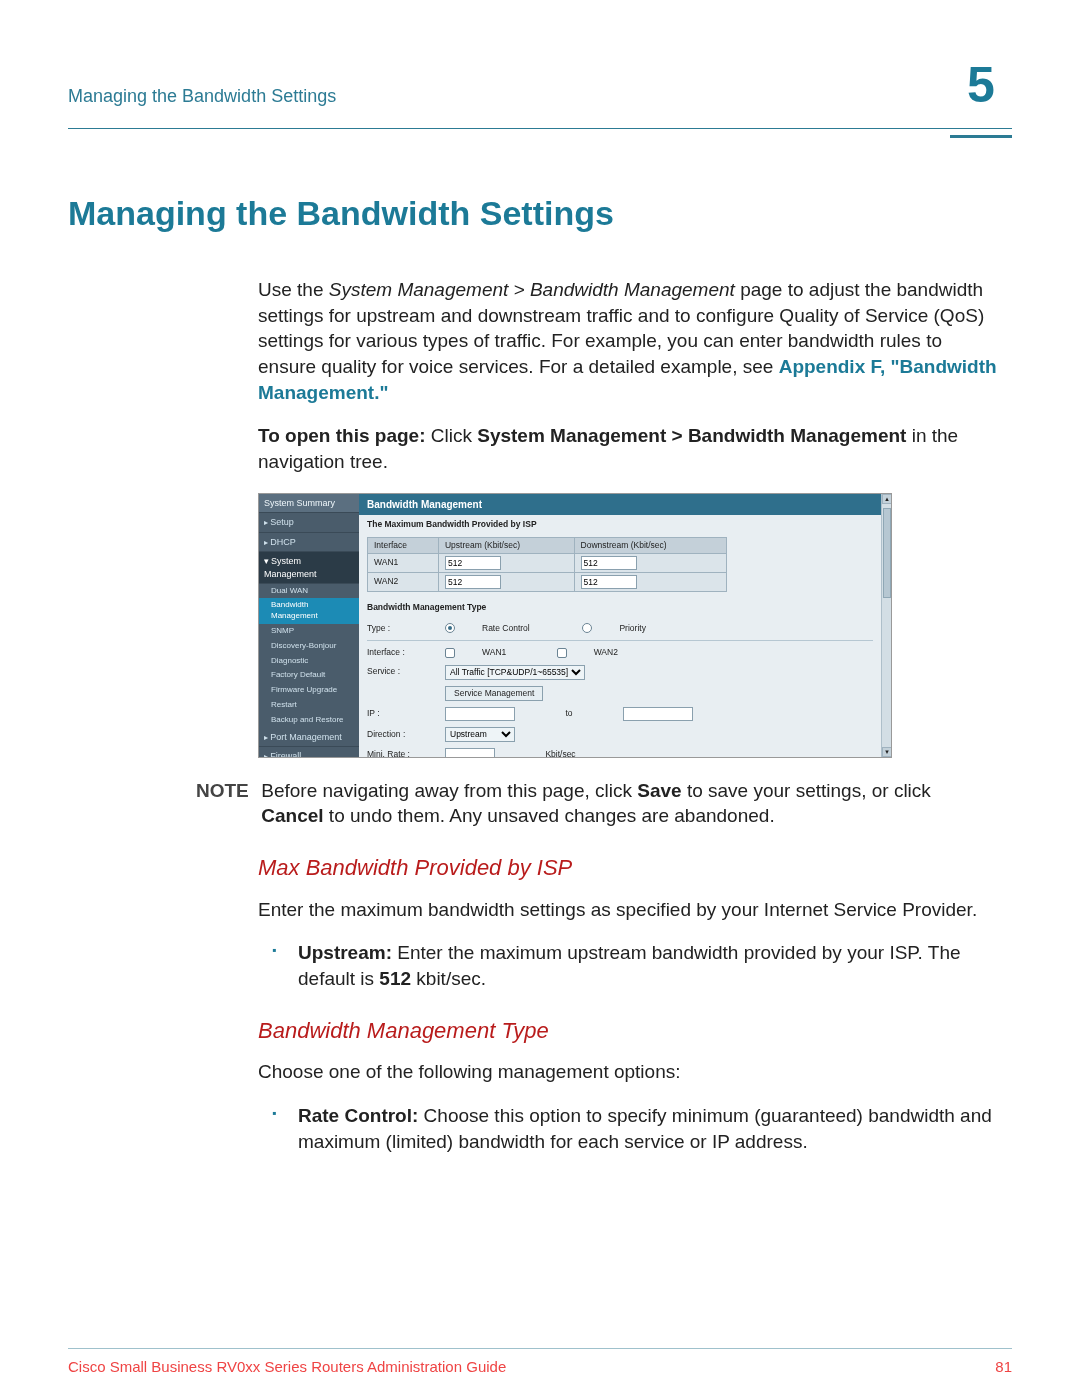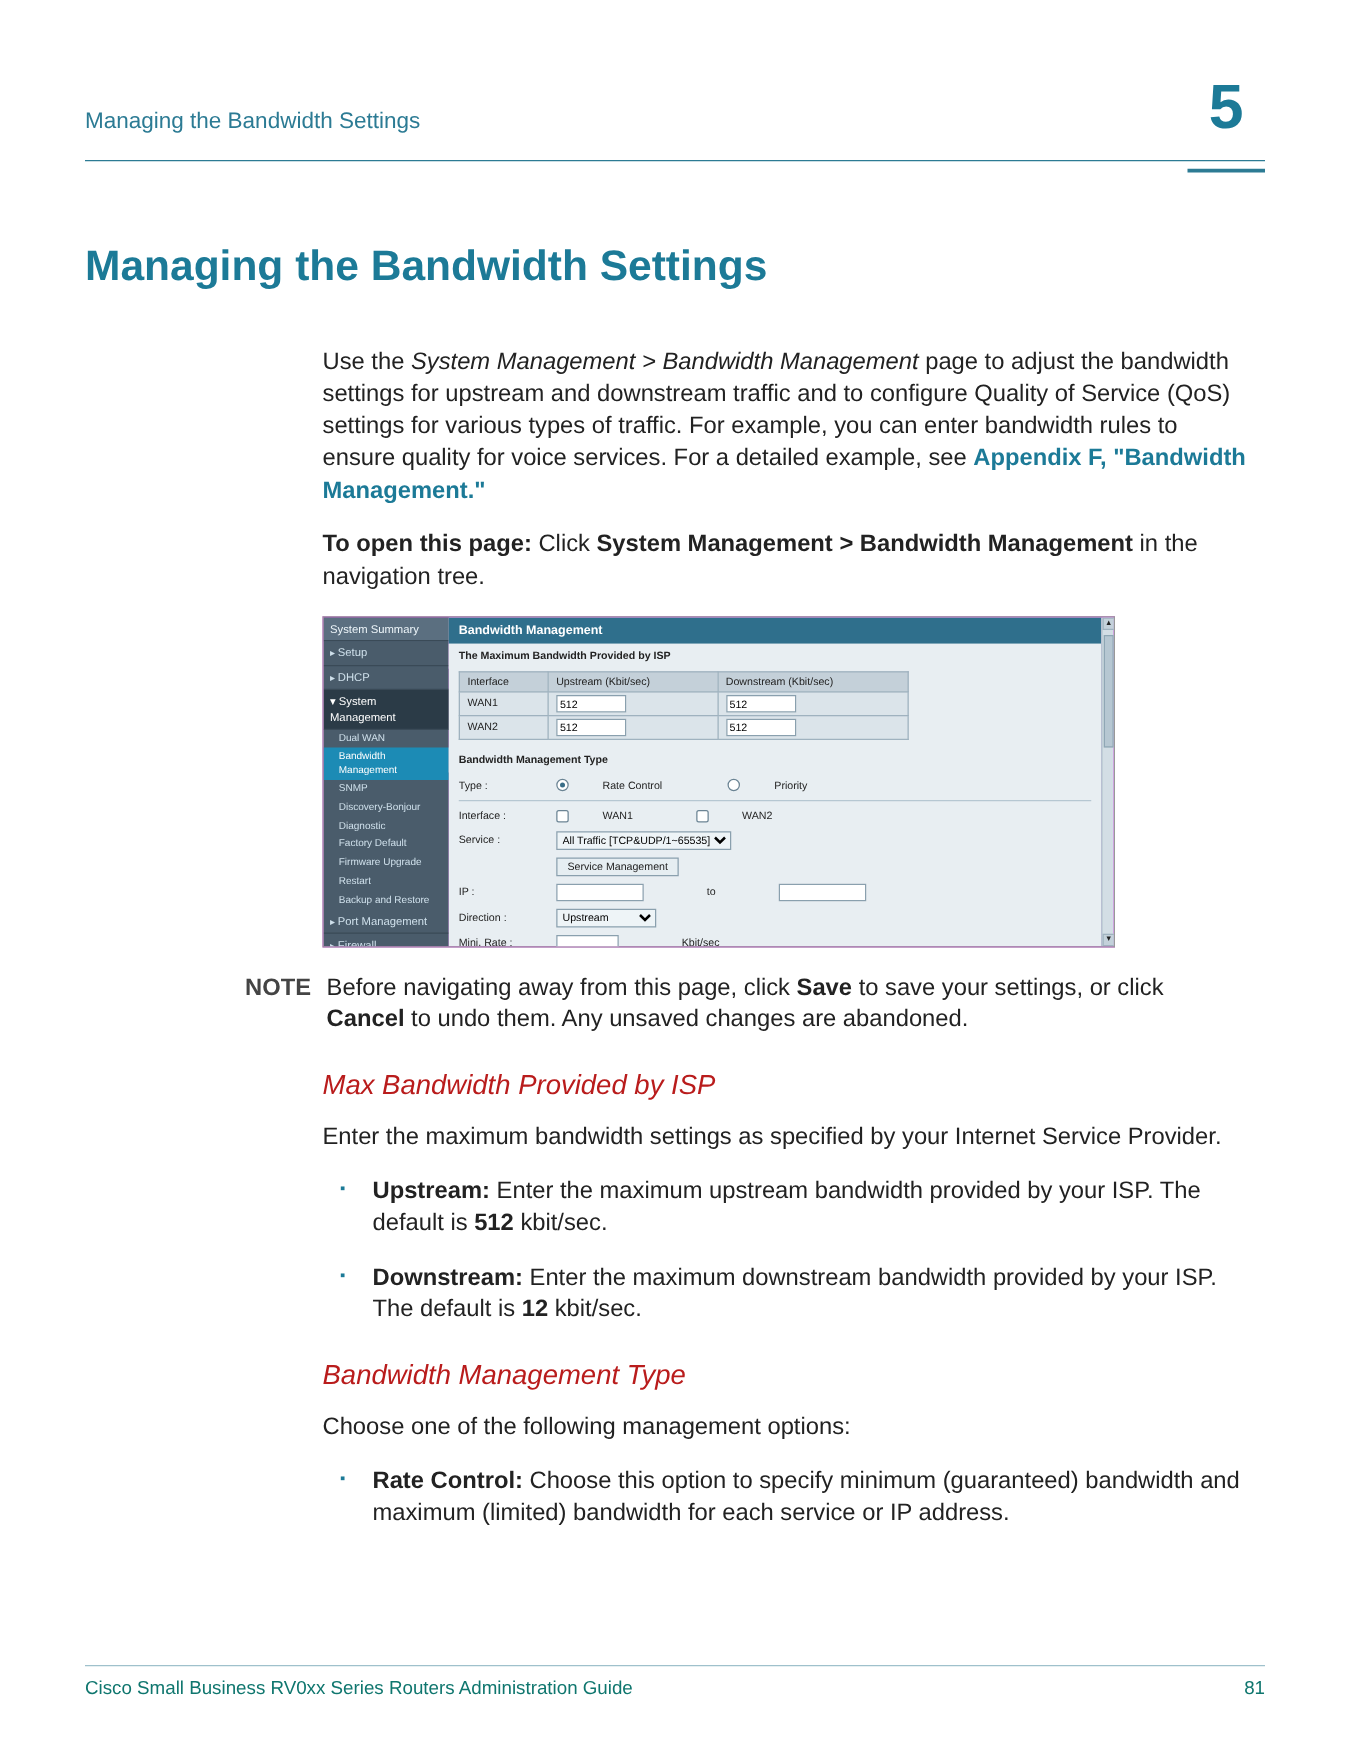"Upstream" select { width: 80px -> 70px }
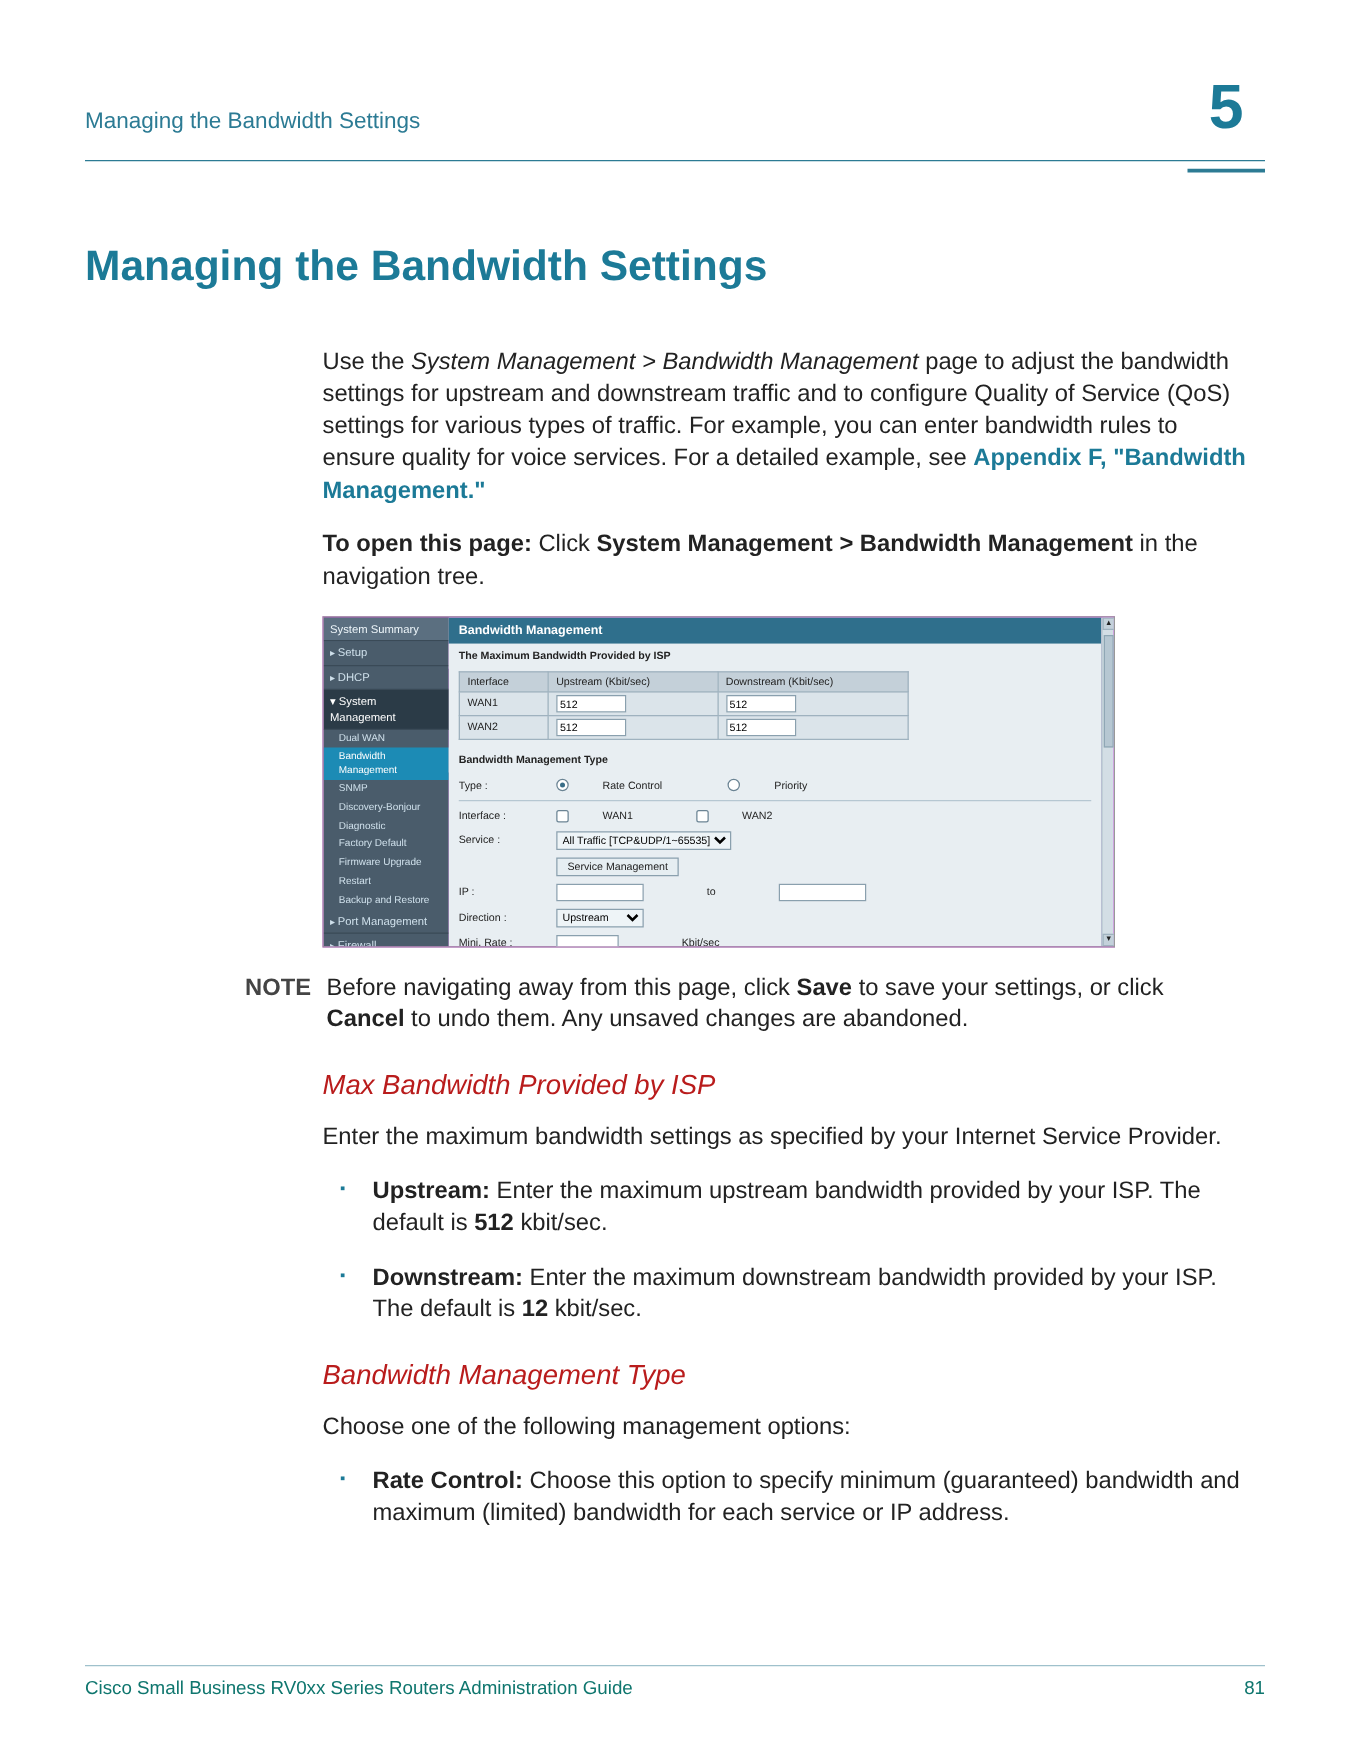"Downstream: Enter the maximum downstream" li { html: <li> <b>Downstream:</b><span> Enter the maximum downstream bandwidth provided by your ISP. The default is </span><b>12</b><span> kbit/sec.</span> </li> -> none }
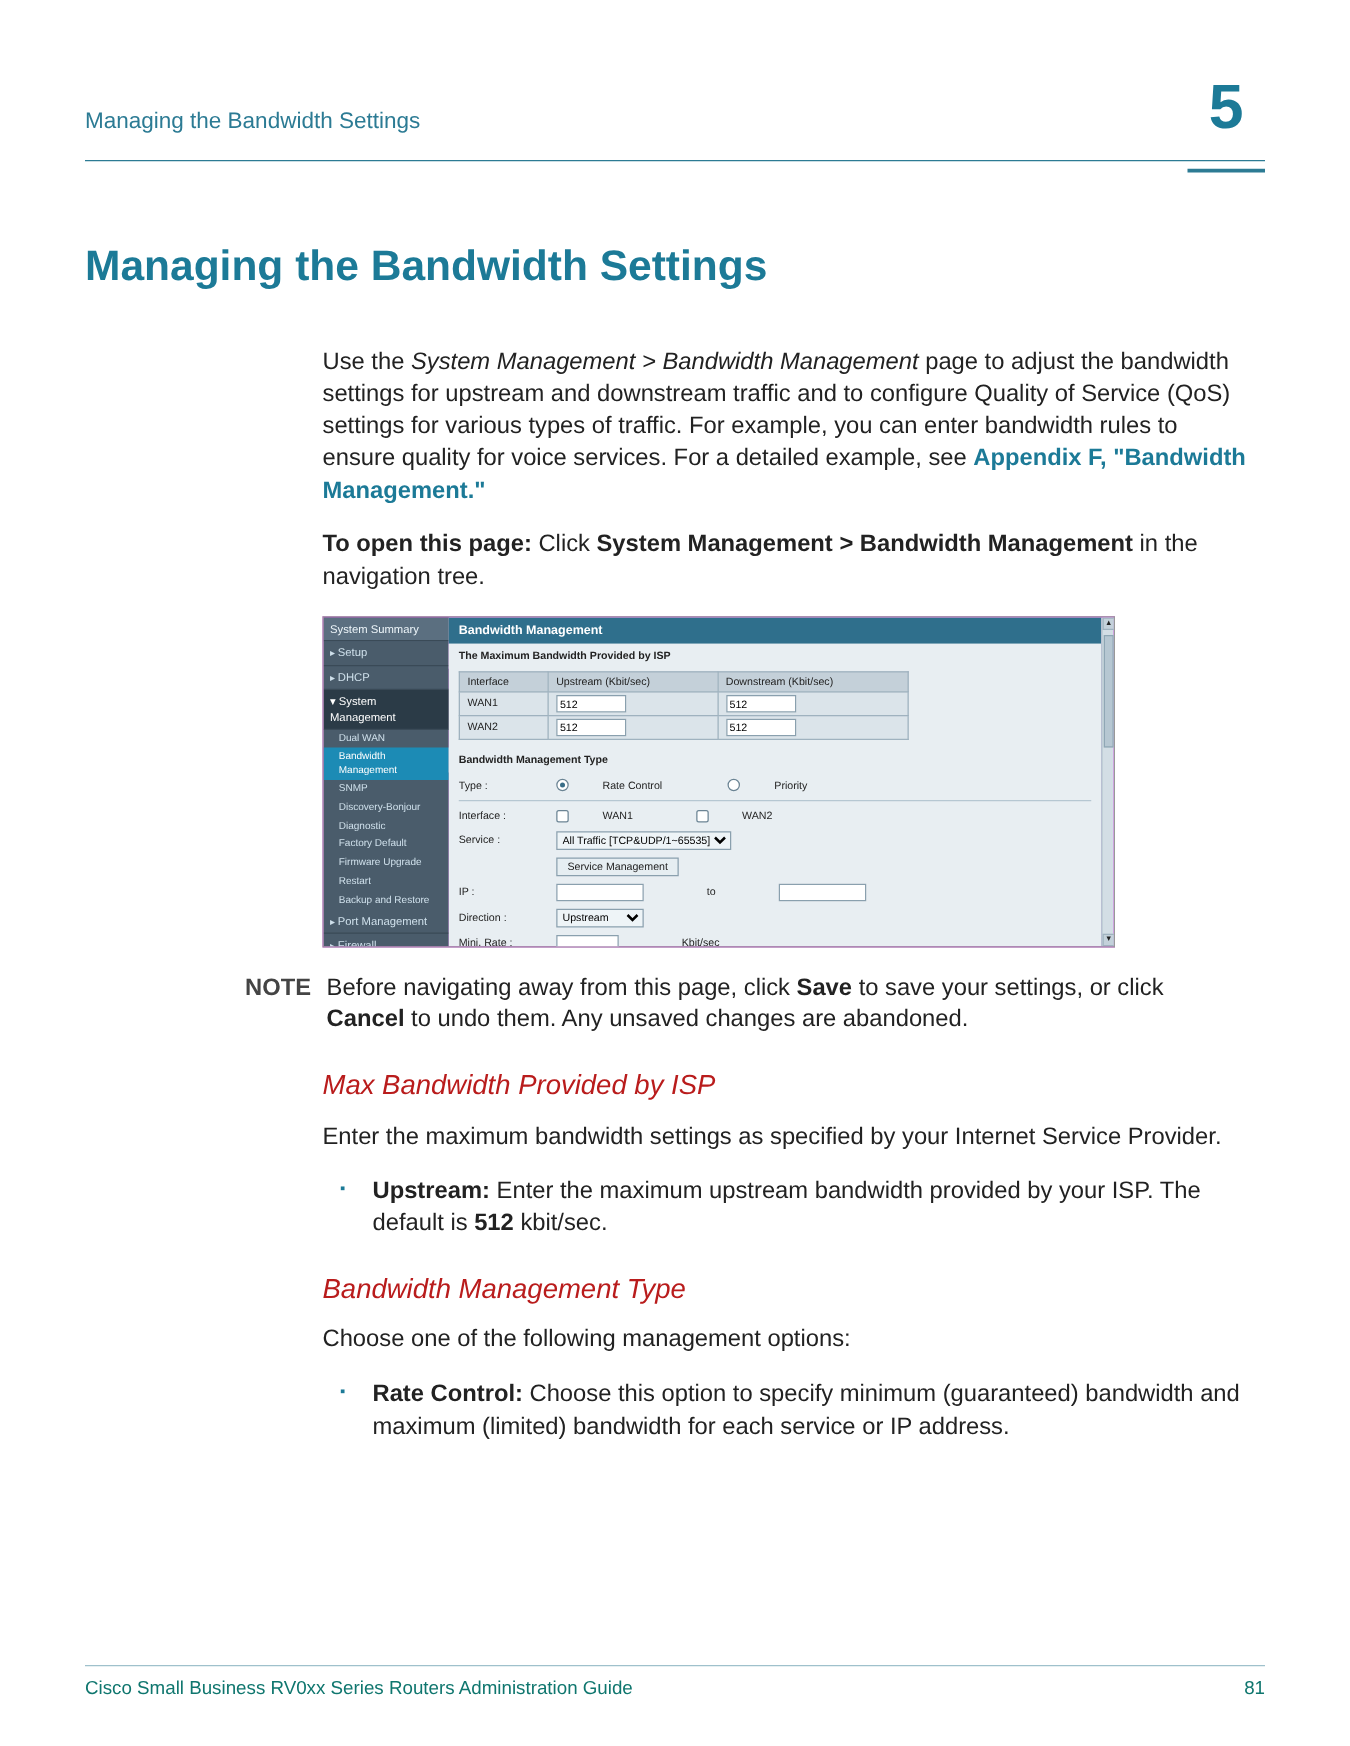"Cisco Small Business RV0xx Series" .foot { bottom: 36px -> 20px; color: #0f766e -> #ef4444 }
